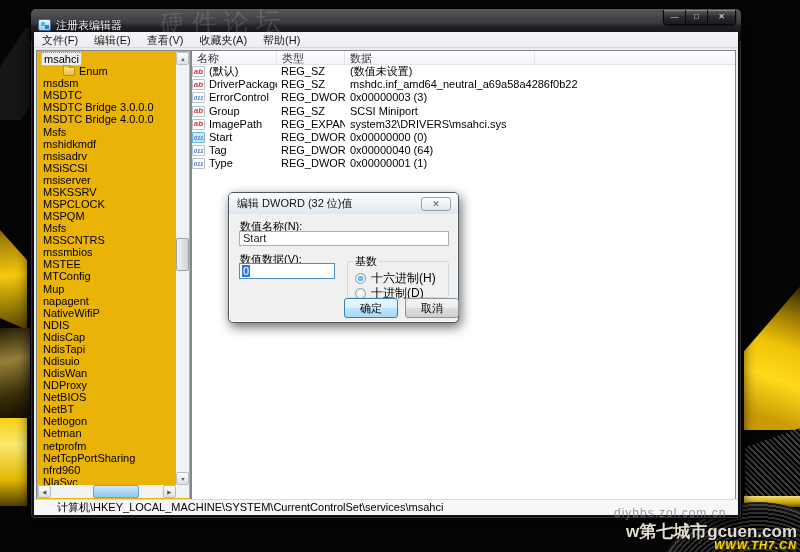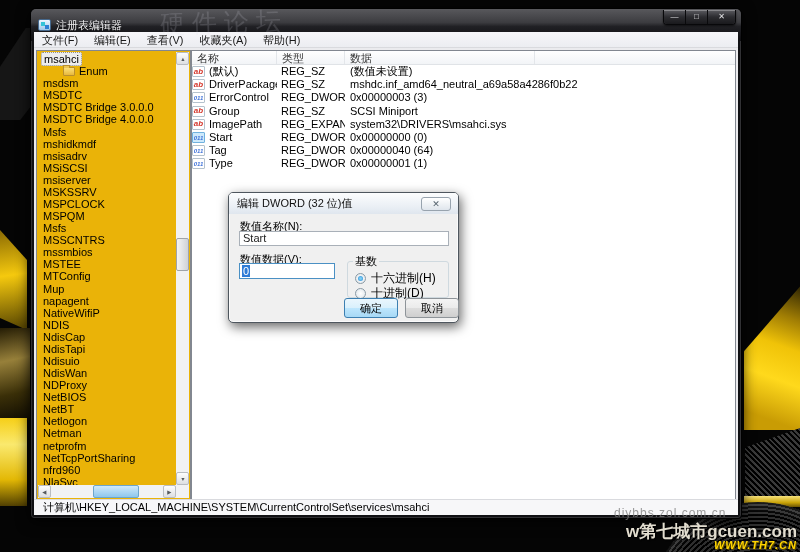"计算机\HKEY_LOCAL_MACHINE\SYSTEM\CurrentCon" .statusbar span { padding-left: 9px -> 23px }
